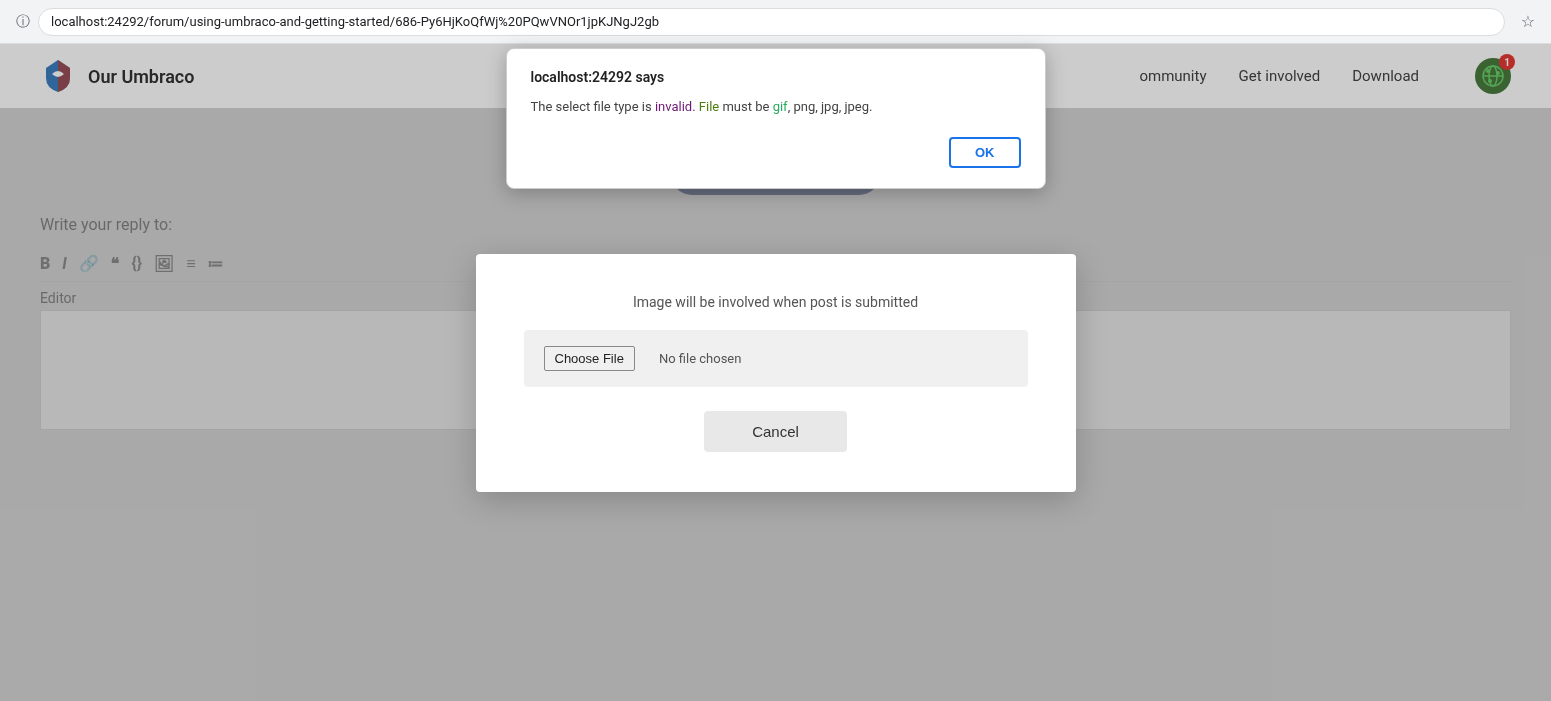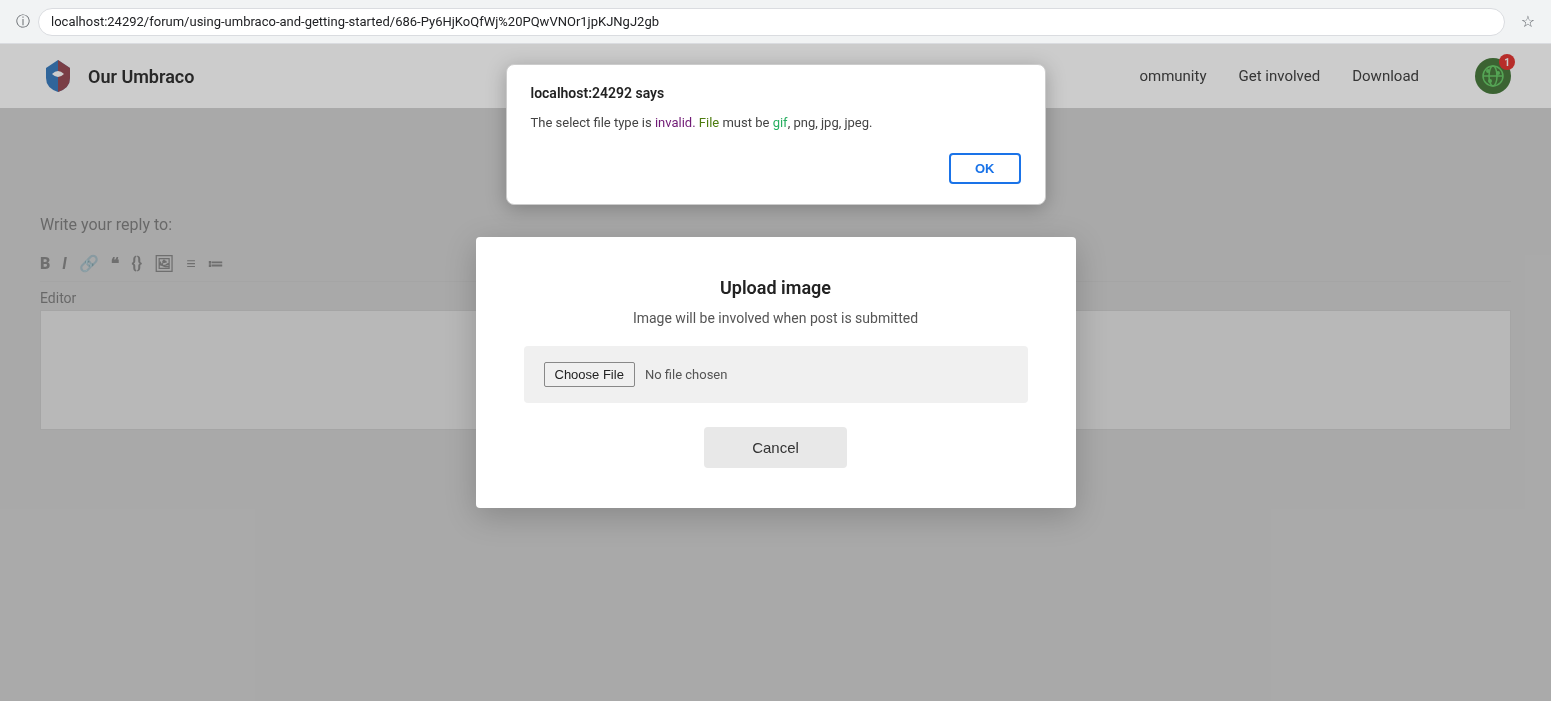"localhost:24292 says" .alert-overlay { padding-top: 20px -> 4px }
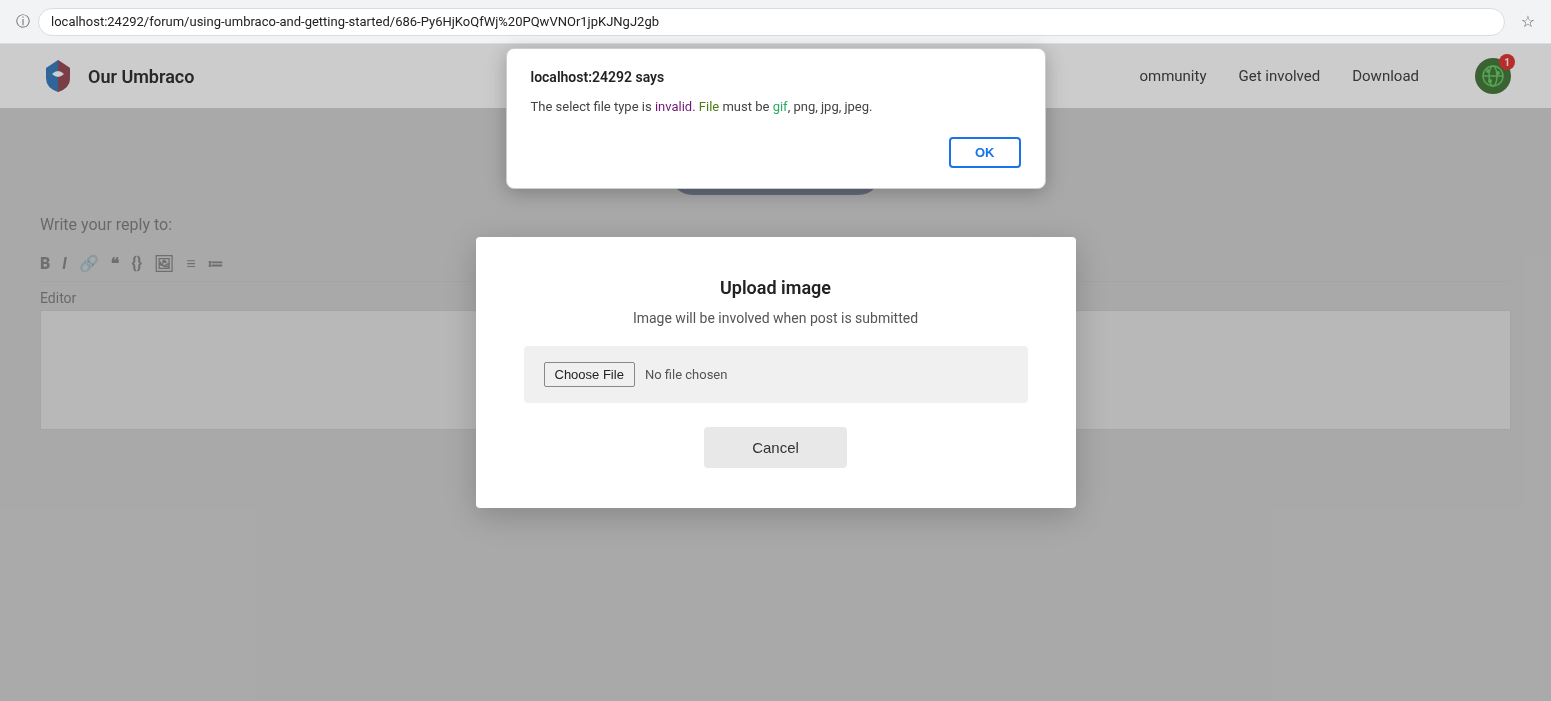"Upload image" div.upload-modal-title { html: <div>Upload image</div> -> none }
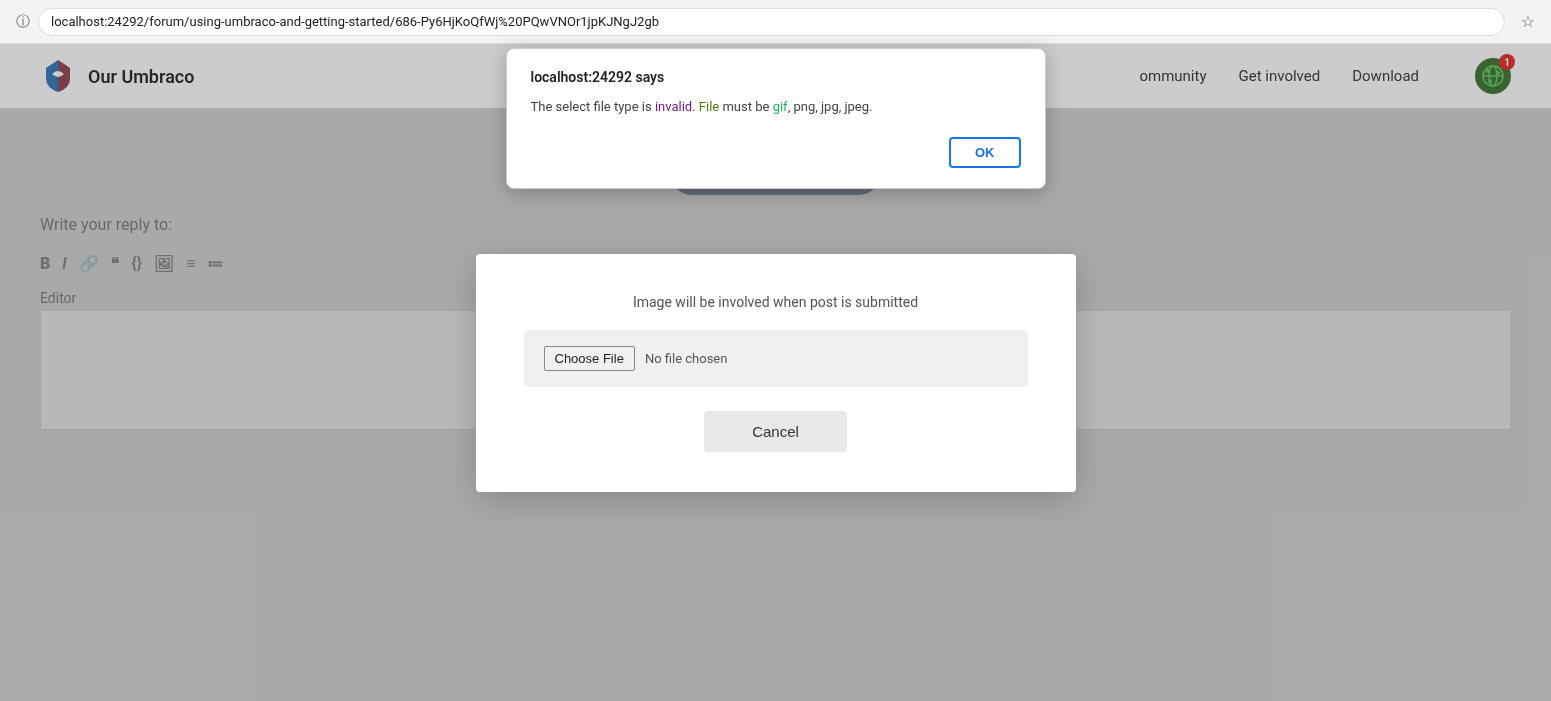"Choose File" .file-input-area { gap: 10px -> 24px }
